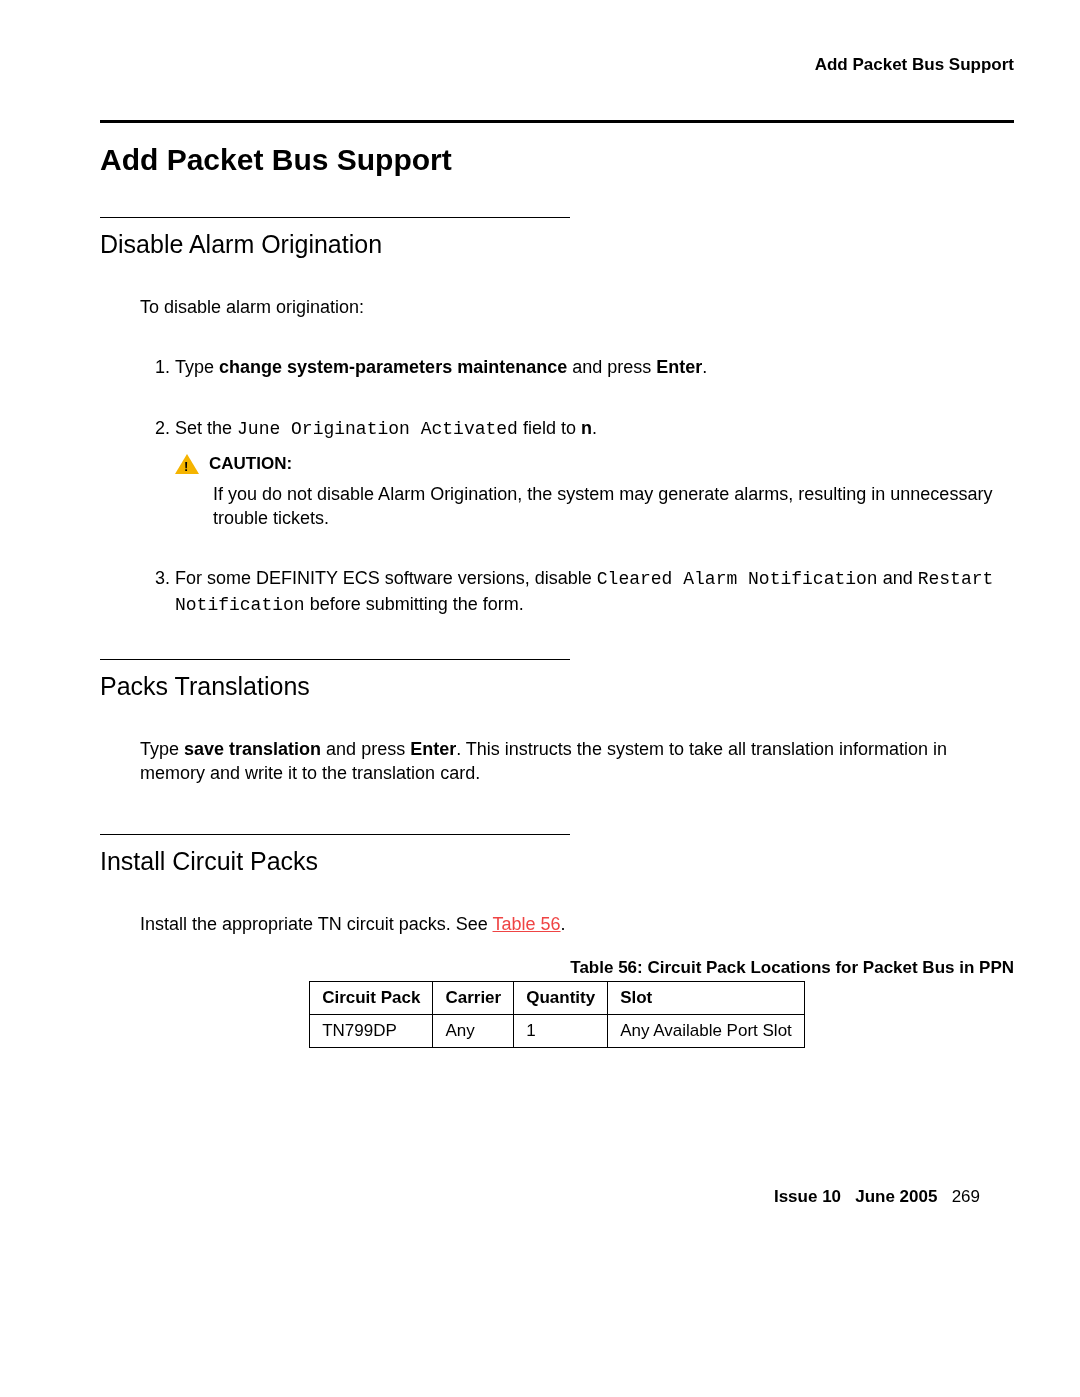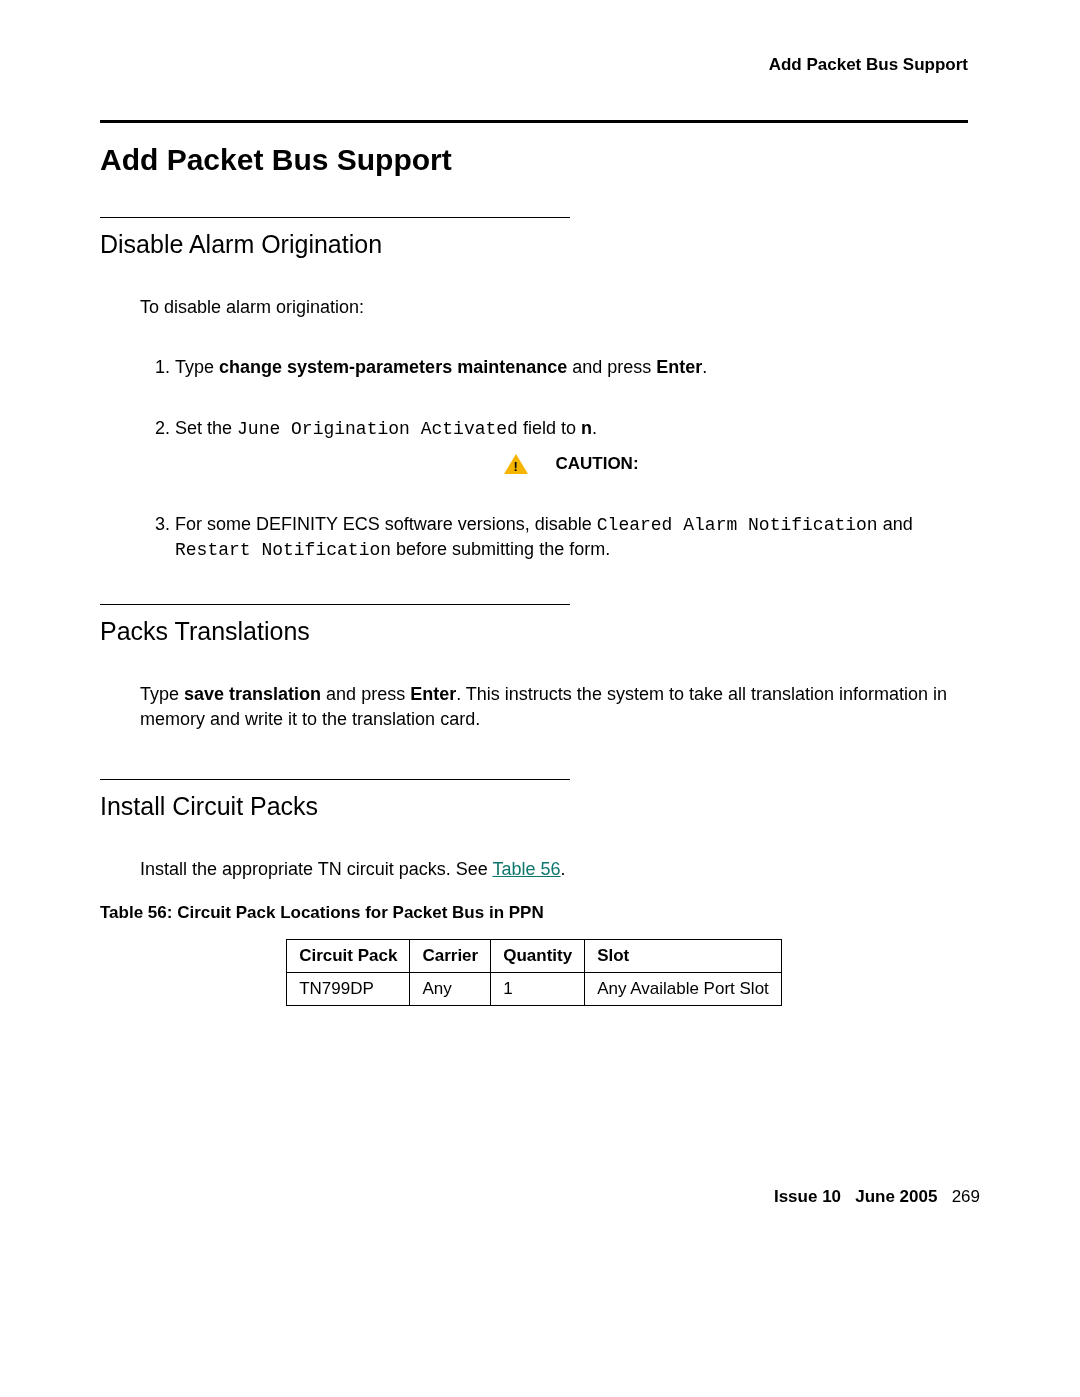"Add Packet Bus Support" .page { padding: 55px 112px 40px 100px -> 55px 66px 40px 100px }
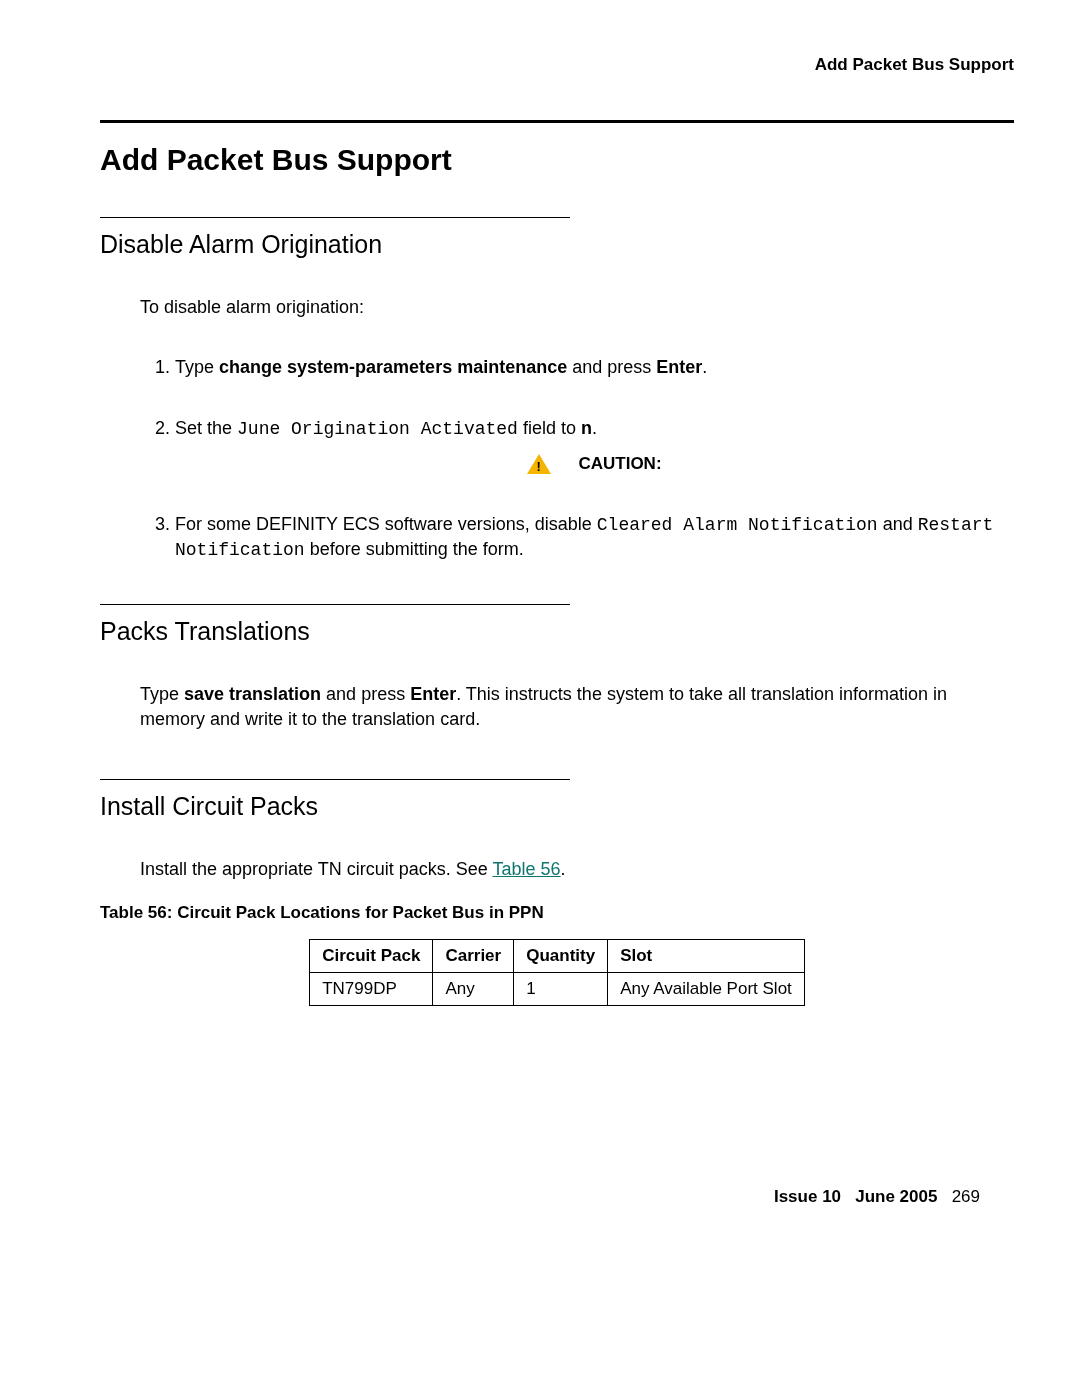"CAUTION:" .caution-row { gap: 27px -> 10px; justify-content: center -> none }
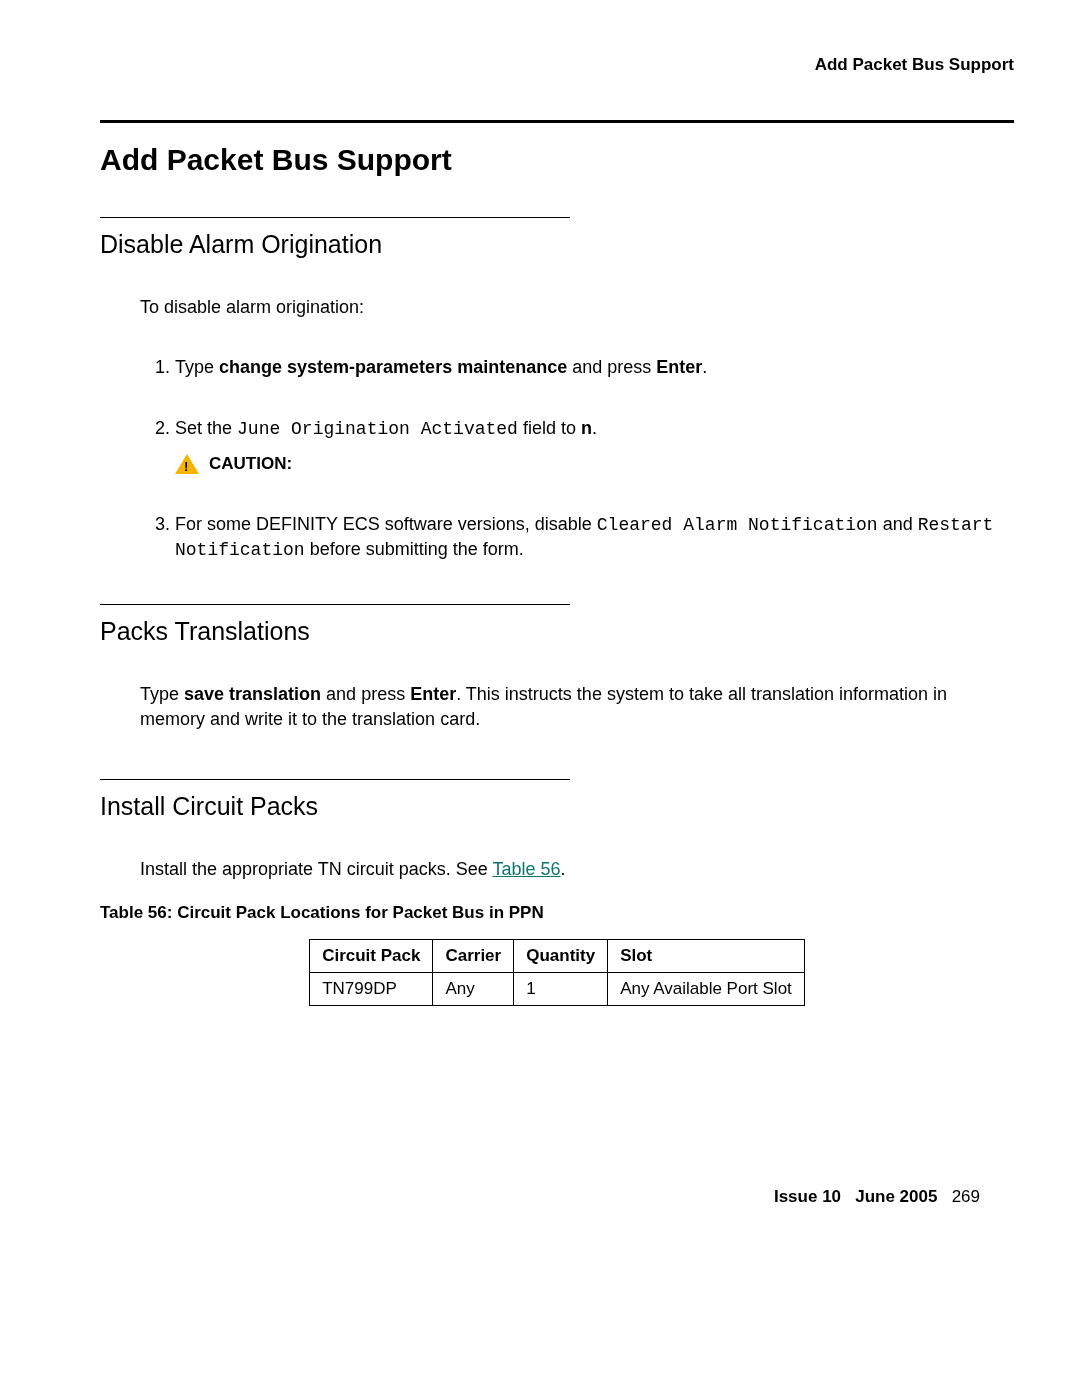"If you do not disable" p.indent-1 { html: none -> <p>If you do not disable Alarm Origination, the system may generate alarms, resulting in unnecessary trouble tickets.</p> }
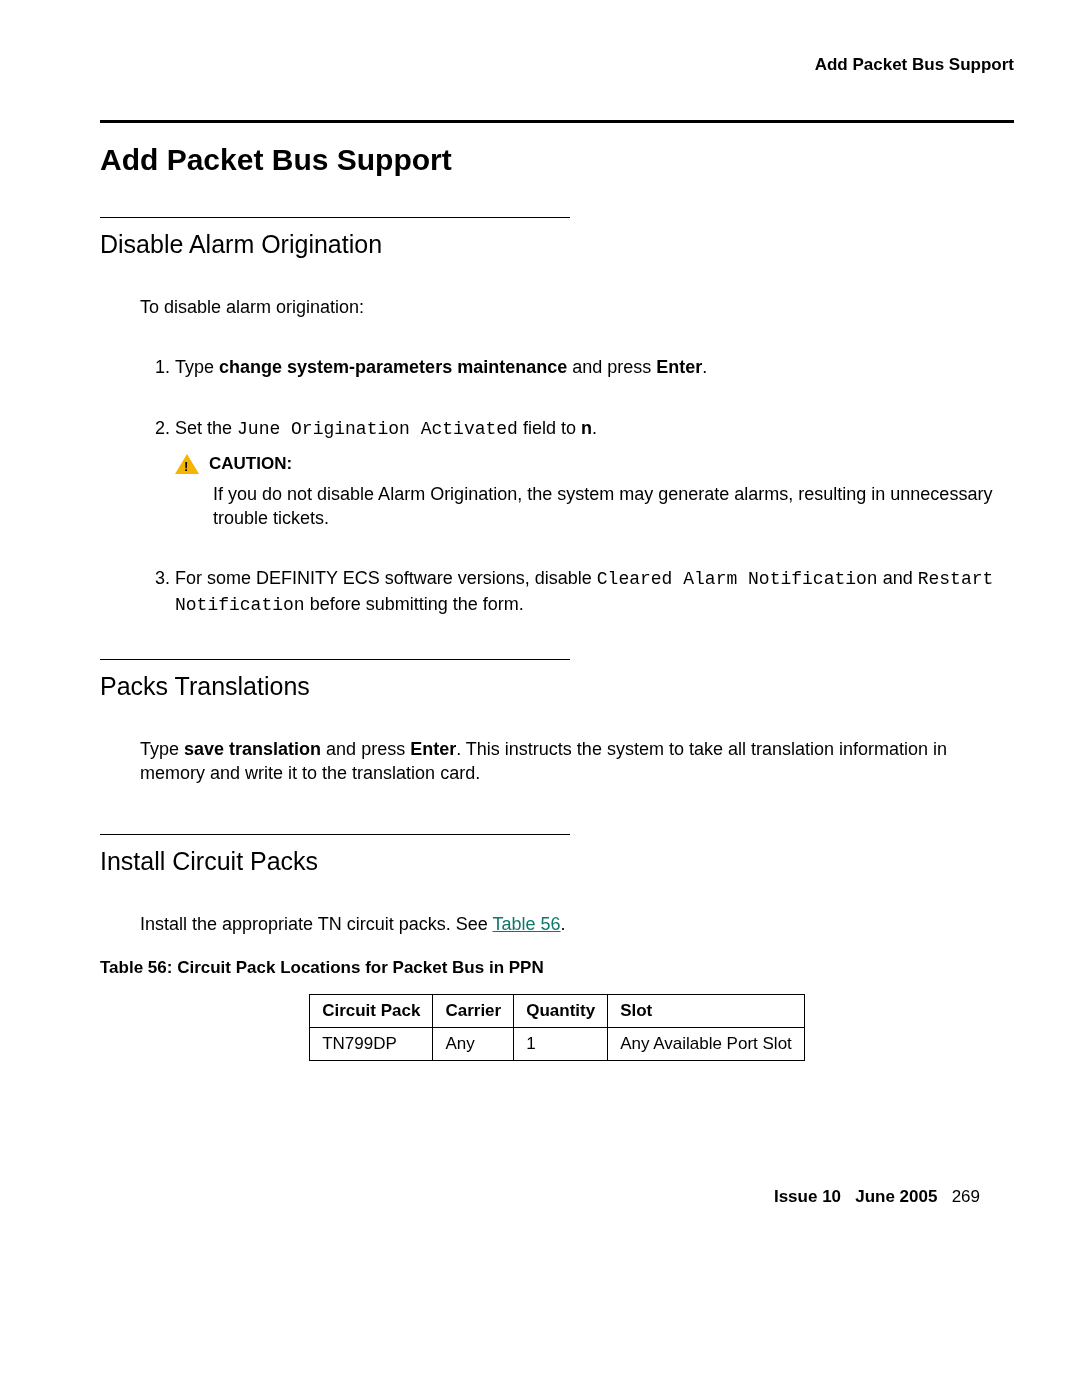"Table 56" .link { color: #0f766e -> #ef4444 }
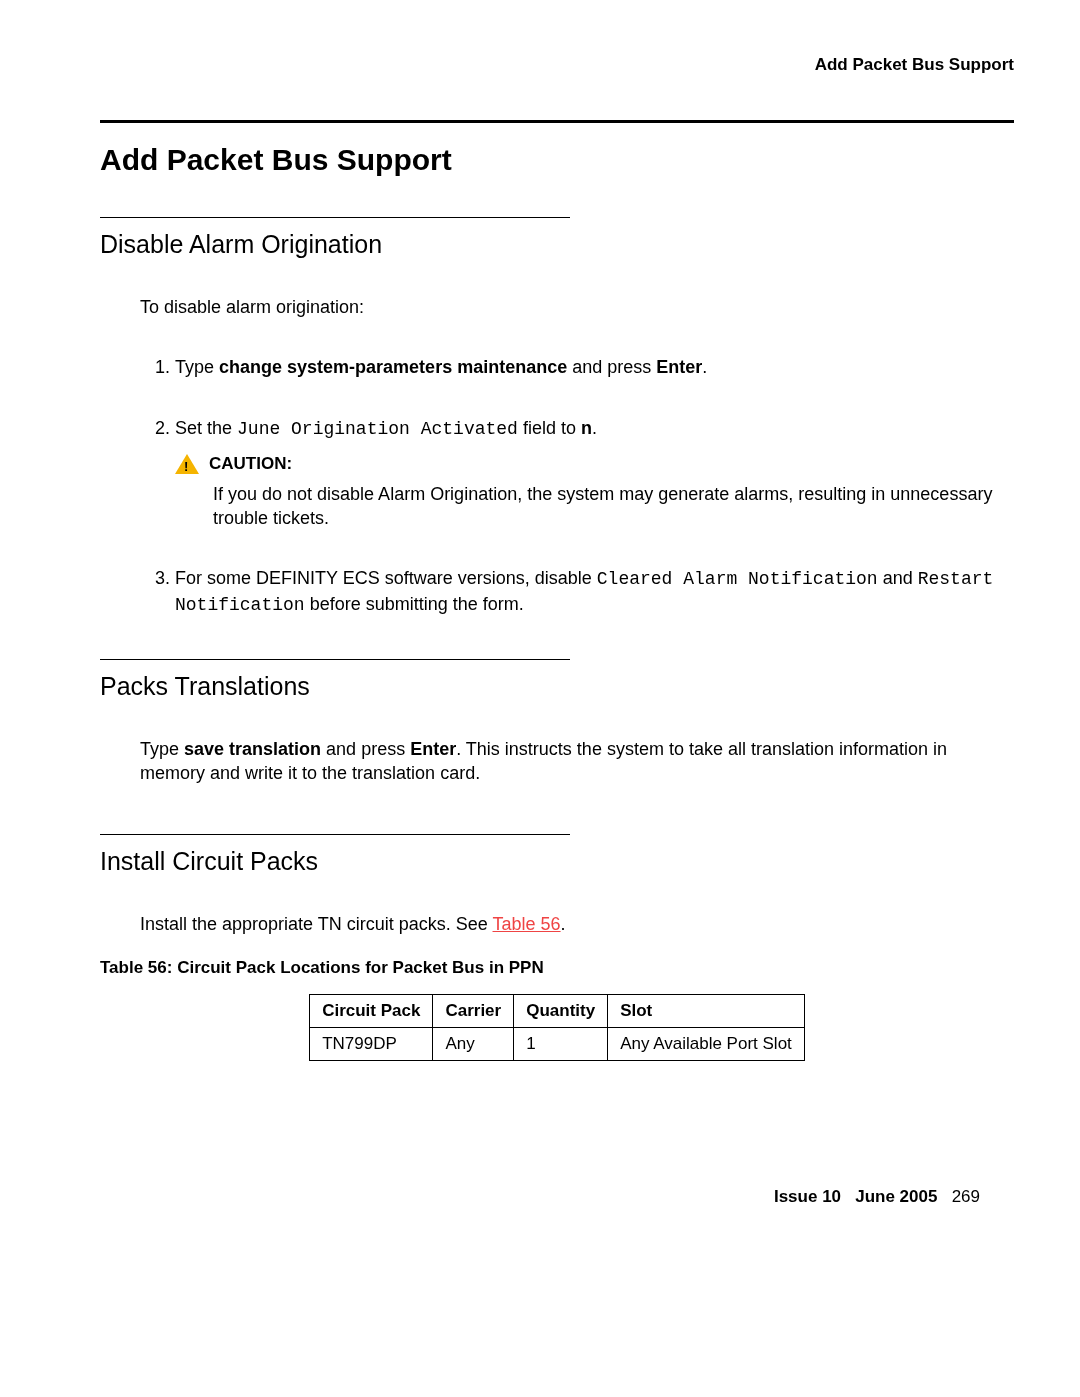"Table 56: Circuit Pack Locations" .table-caption { margin: 22px 0 16px 0 -> 22px 0 3px 0; text-align: left -> right }
